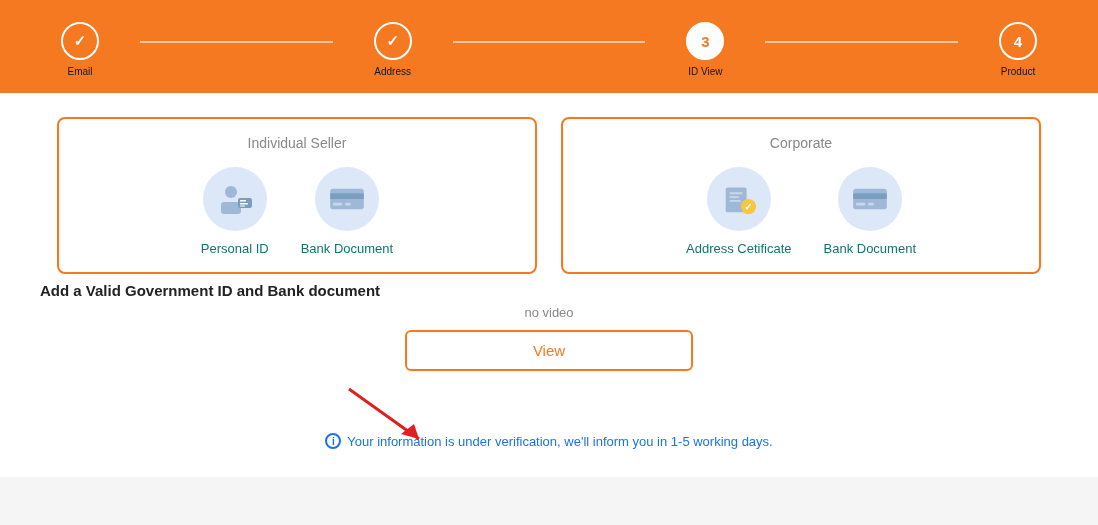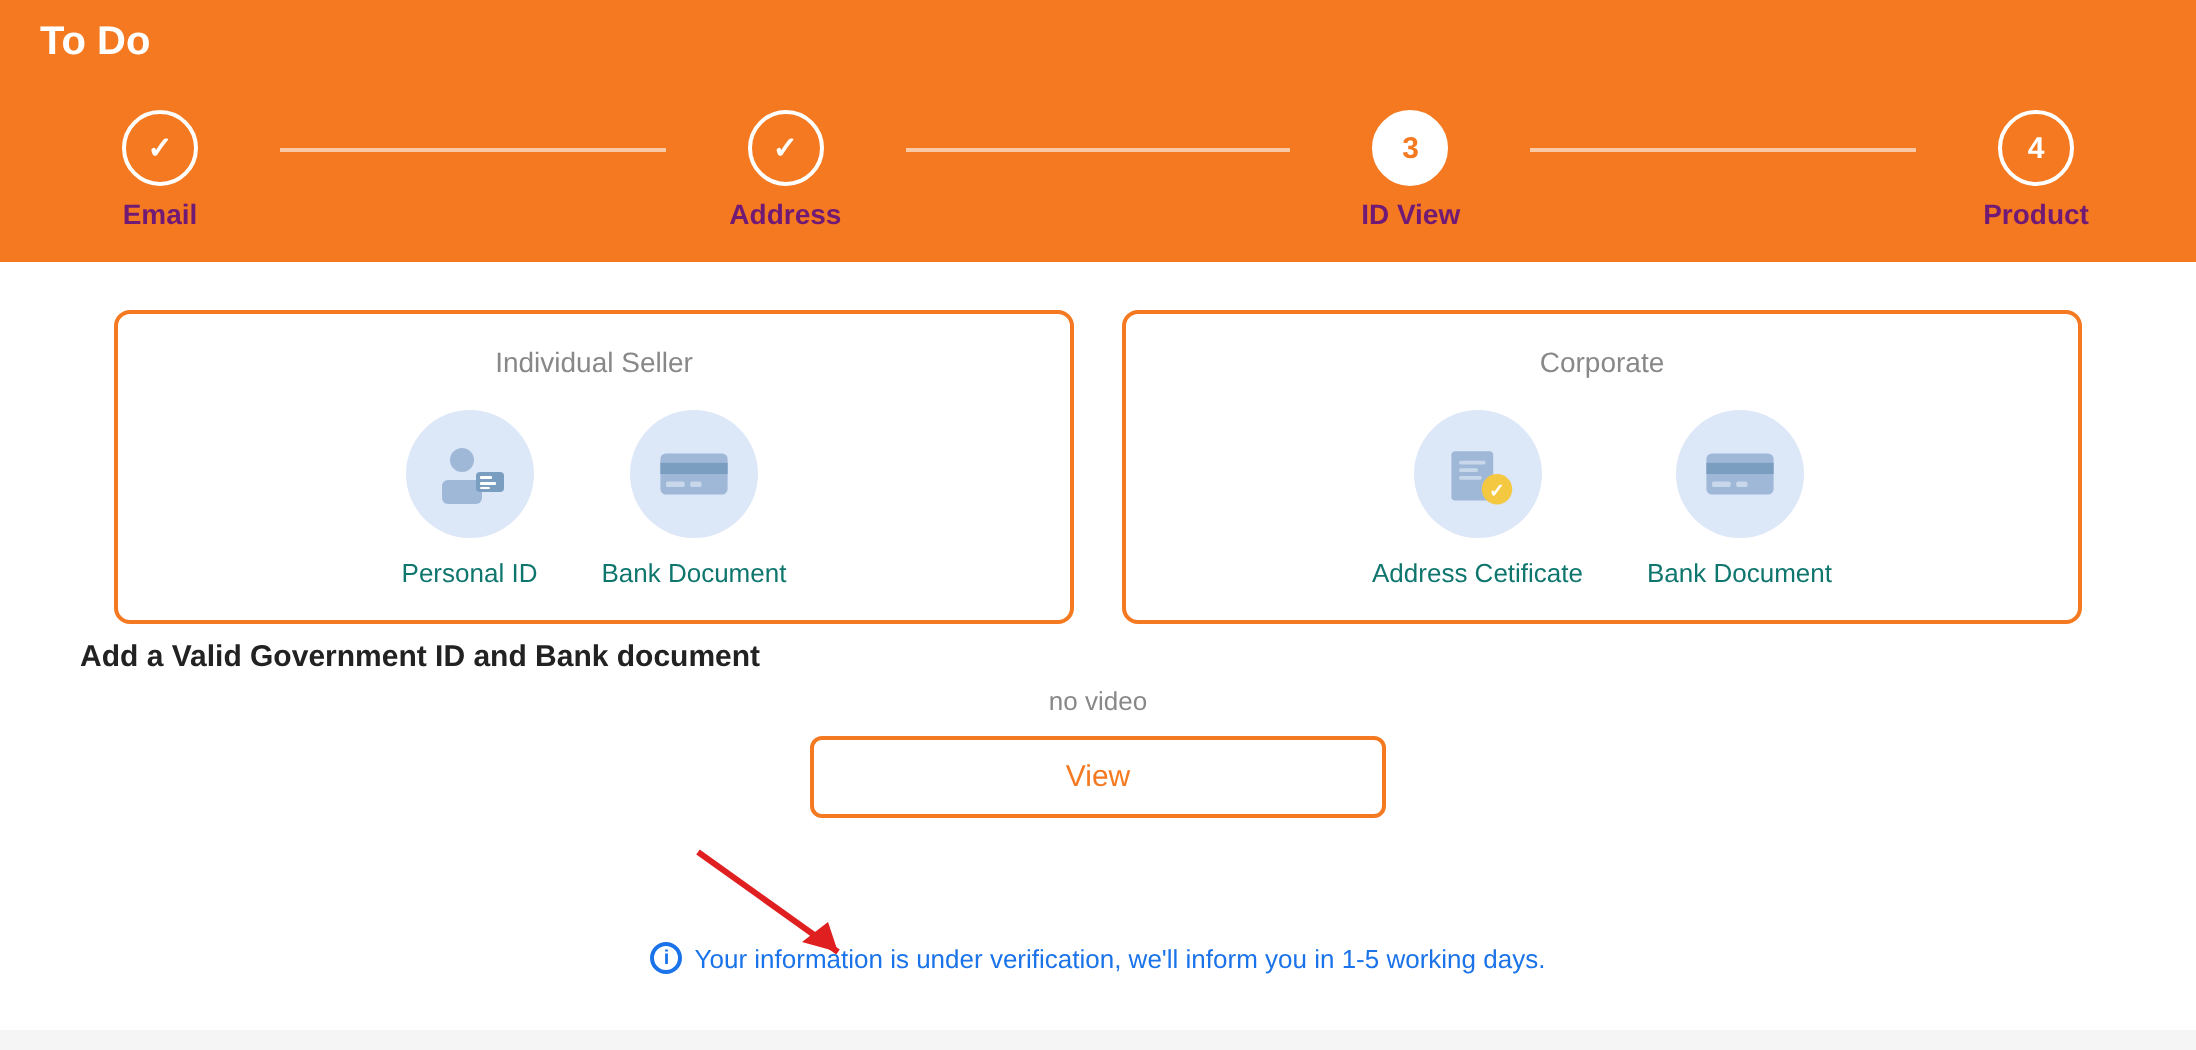"To Do" div.top-bar-title { html: <div>To Do</div> -> none }
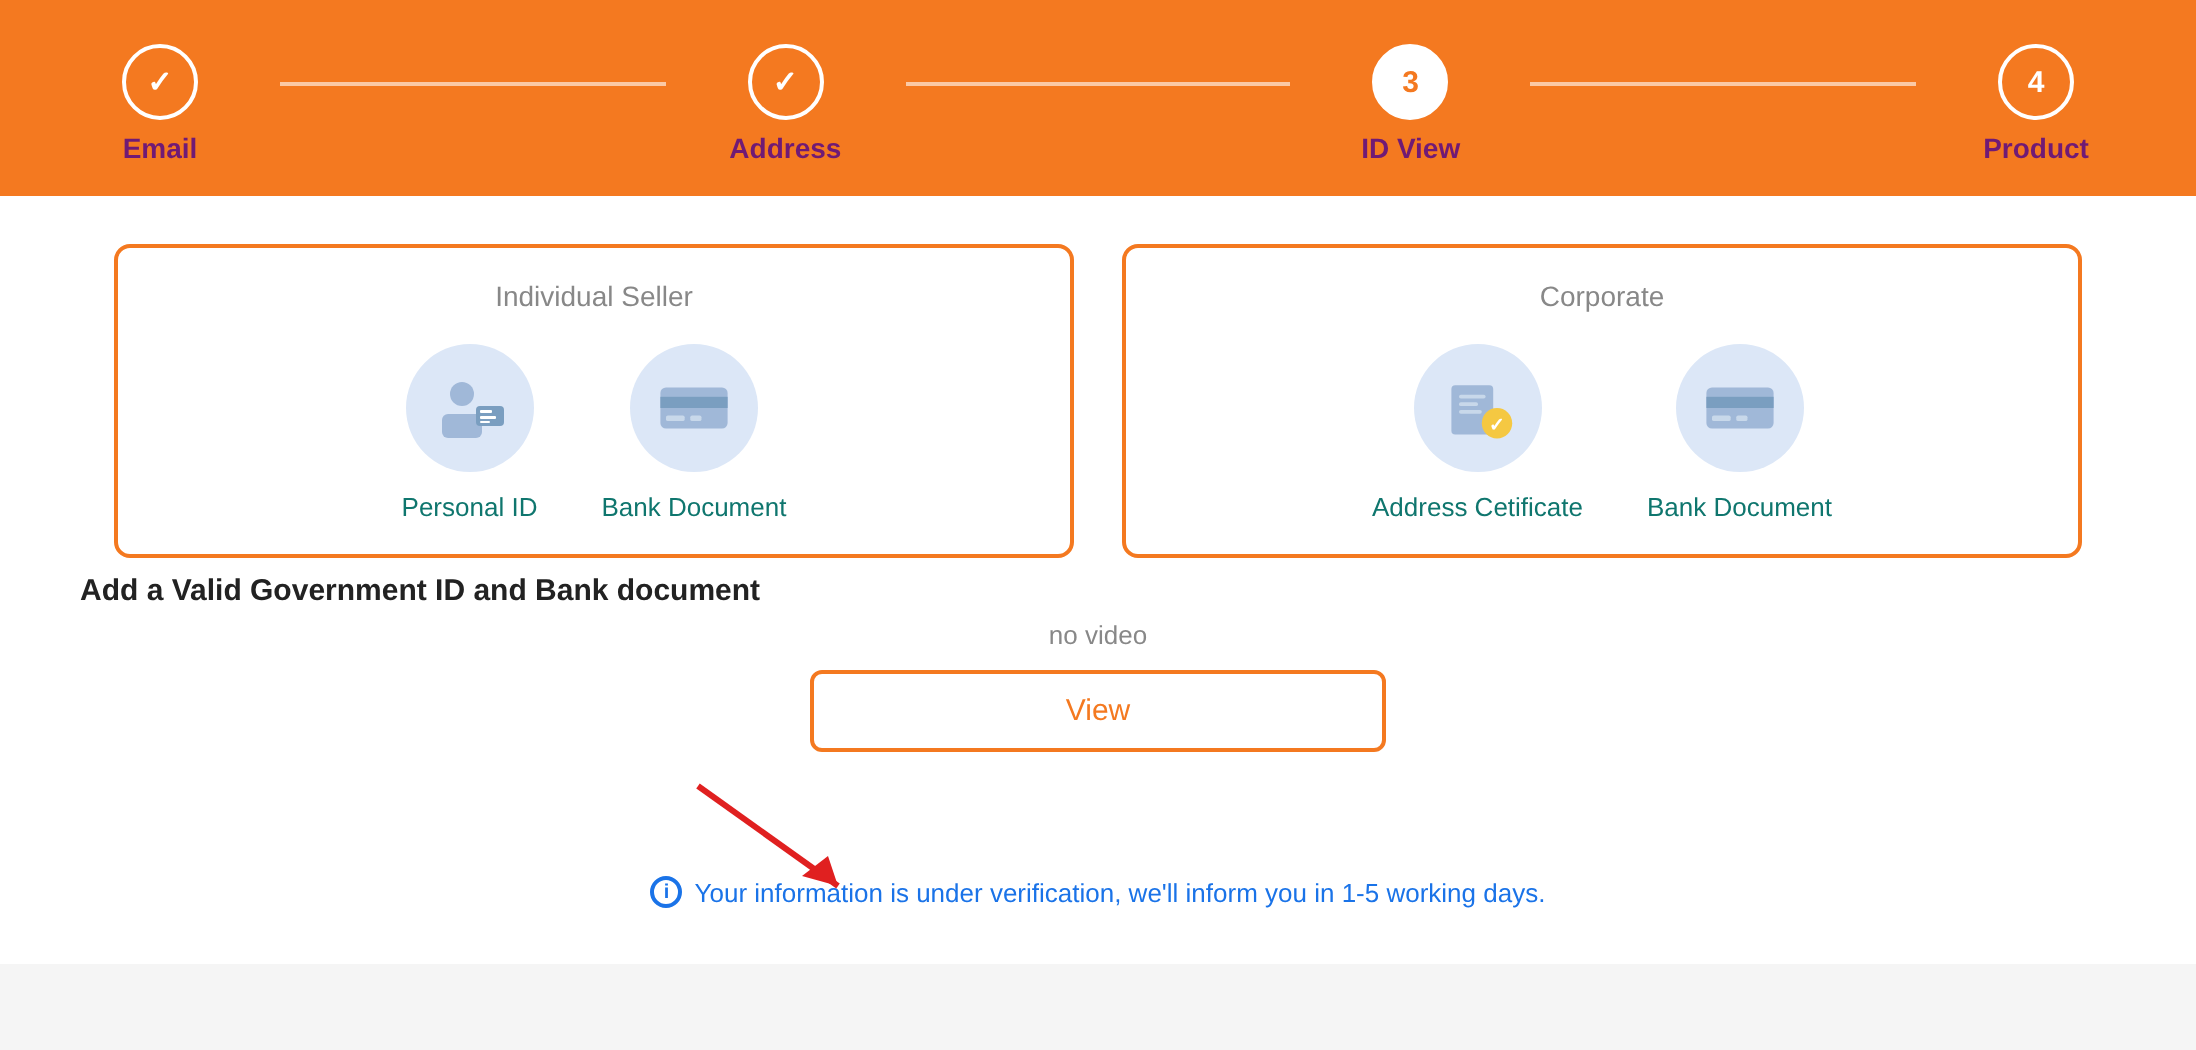"Email" .step-label { color: #701a75 -> #0f172a; font-size: 14px -> 10px; font-weight: 700 -> 400 }
